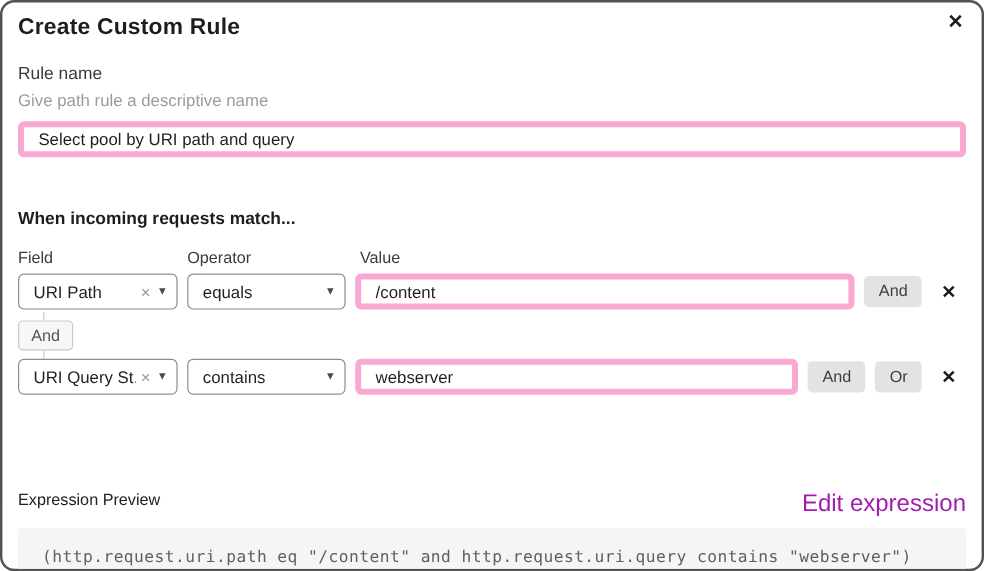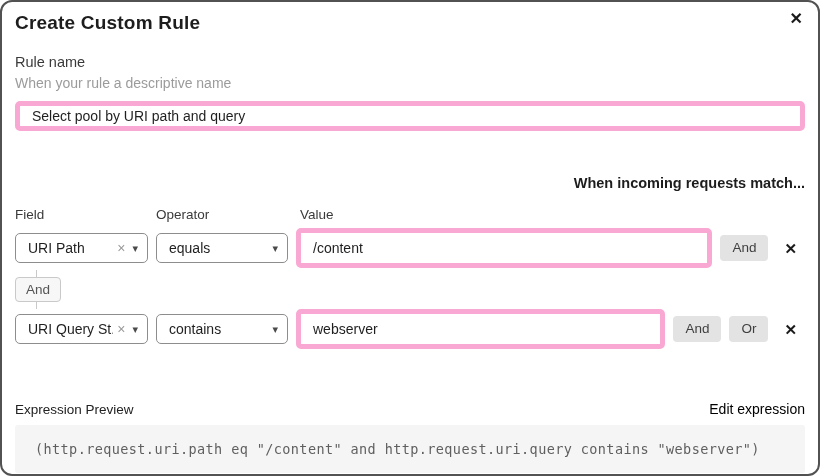"When your rule a descriptive" div.helper { text: When your -> Give path }
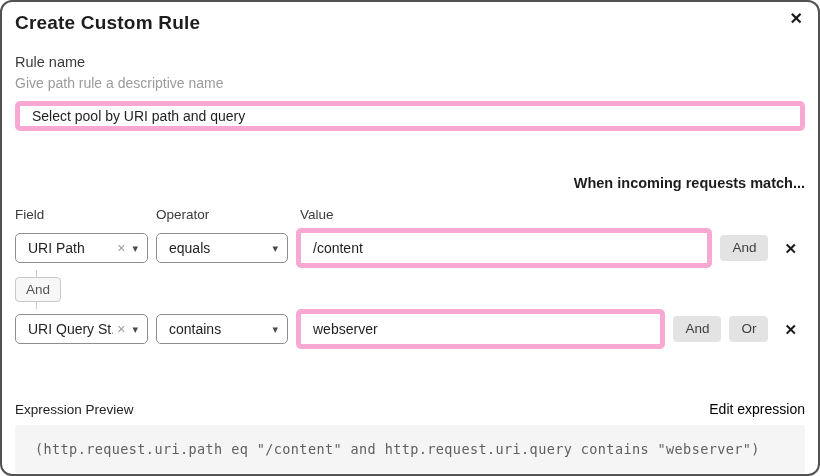"When incoming requests match..." .match-heading { text-align: right -> none }
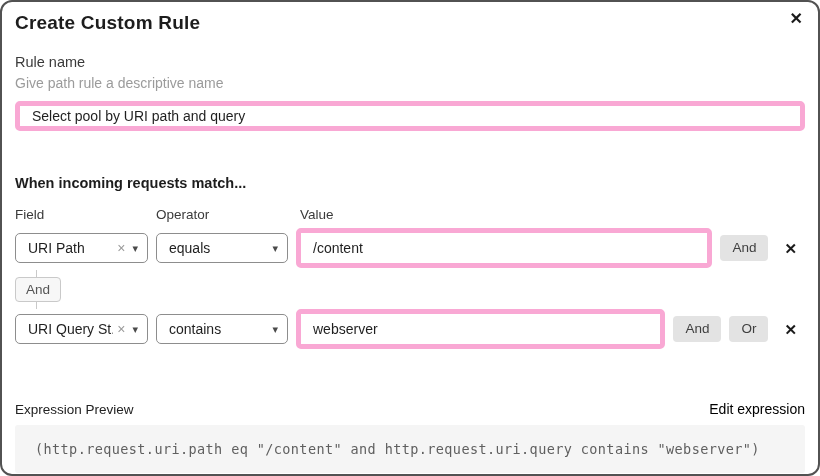"/content" .value-input { height: 40px -> 30px }
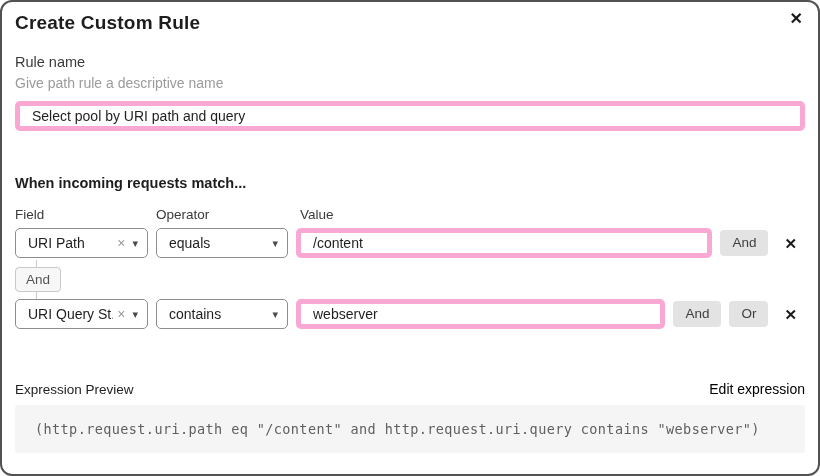"Expression Preview" .expr-header { align-items: flex-end -> flex-start; margin-top: 52px -> 80px }
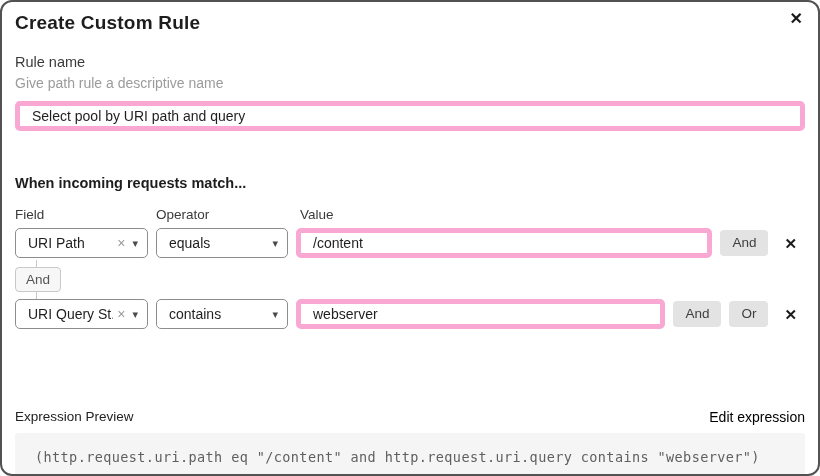"Edit expression" .edit-link { color: #000000 -> #a21caf; font-size: 14px -> 20px }
